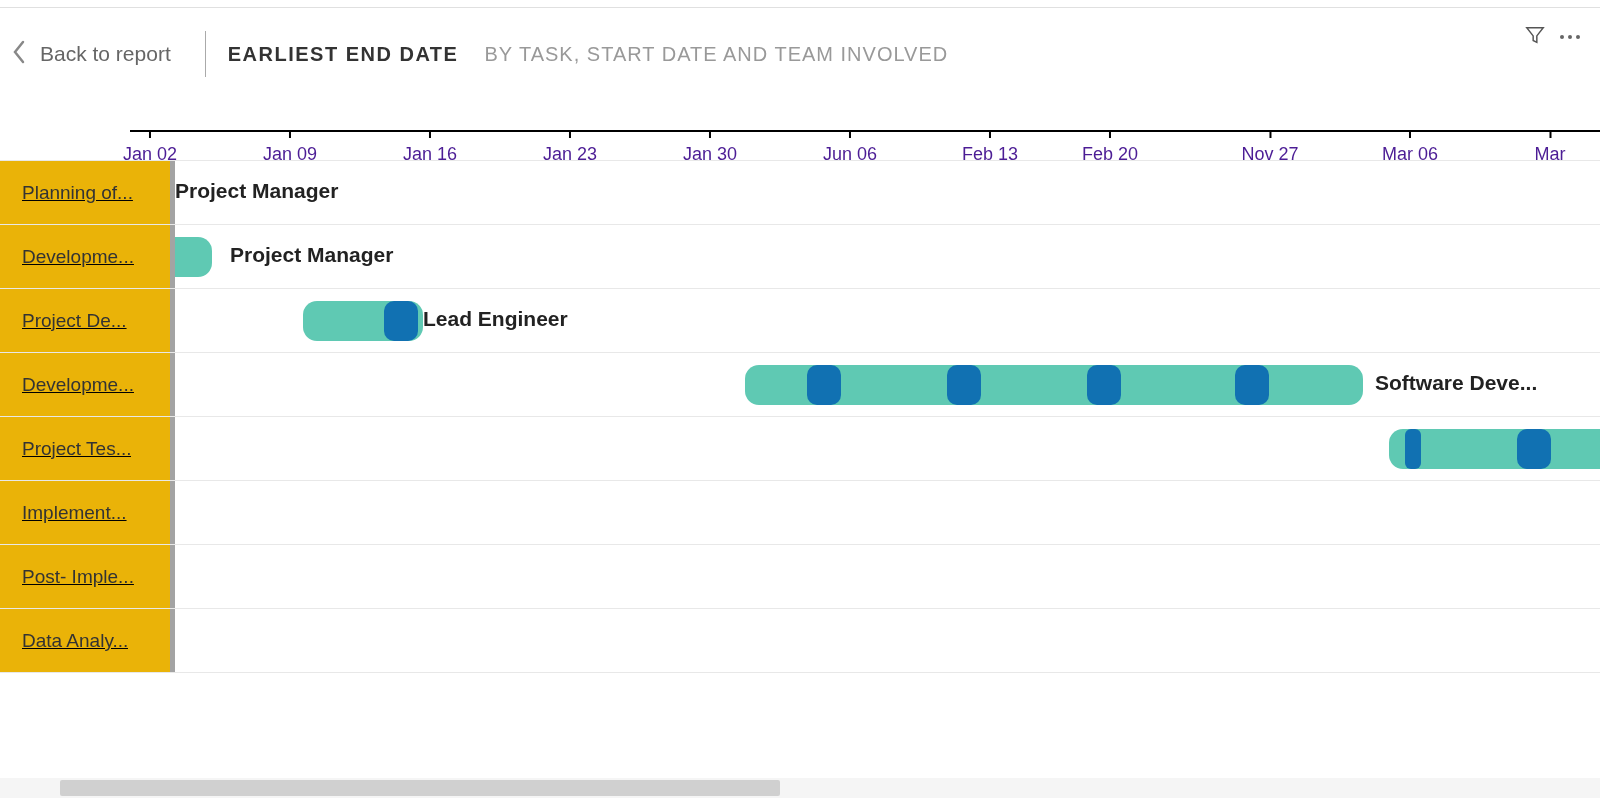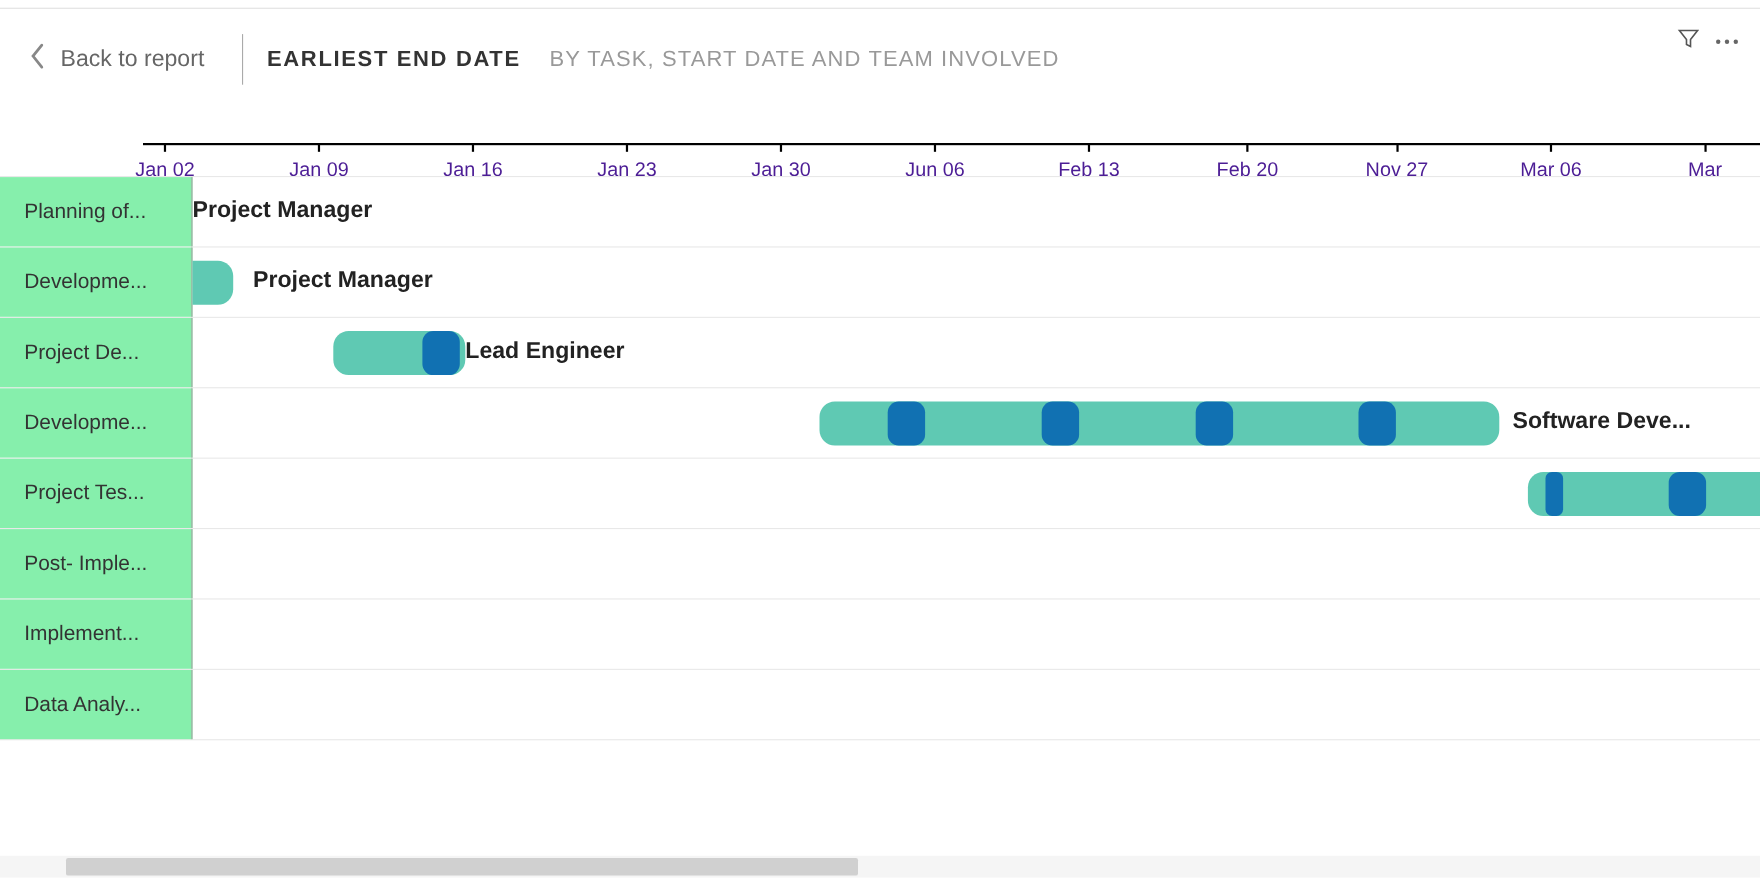"Back to report" .header { padding: 0 27px -> 0 12px }
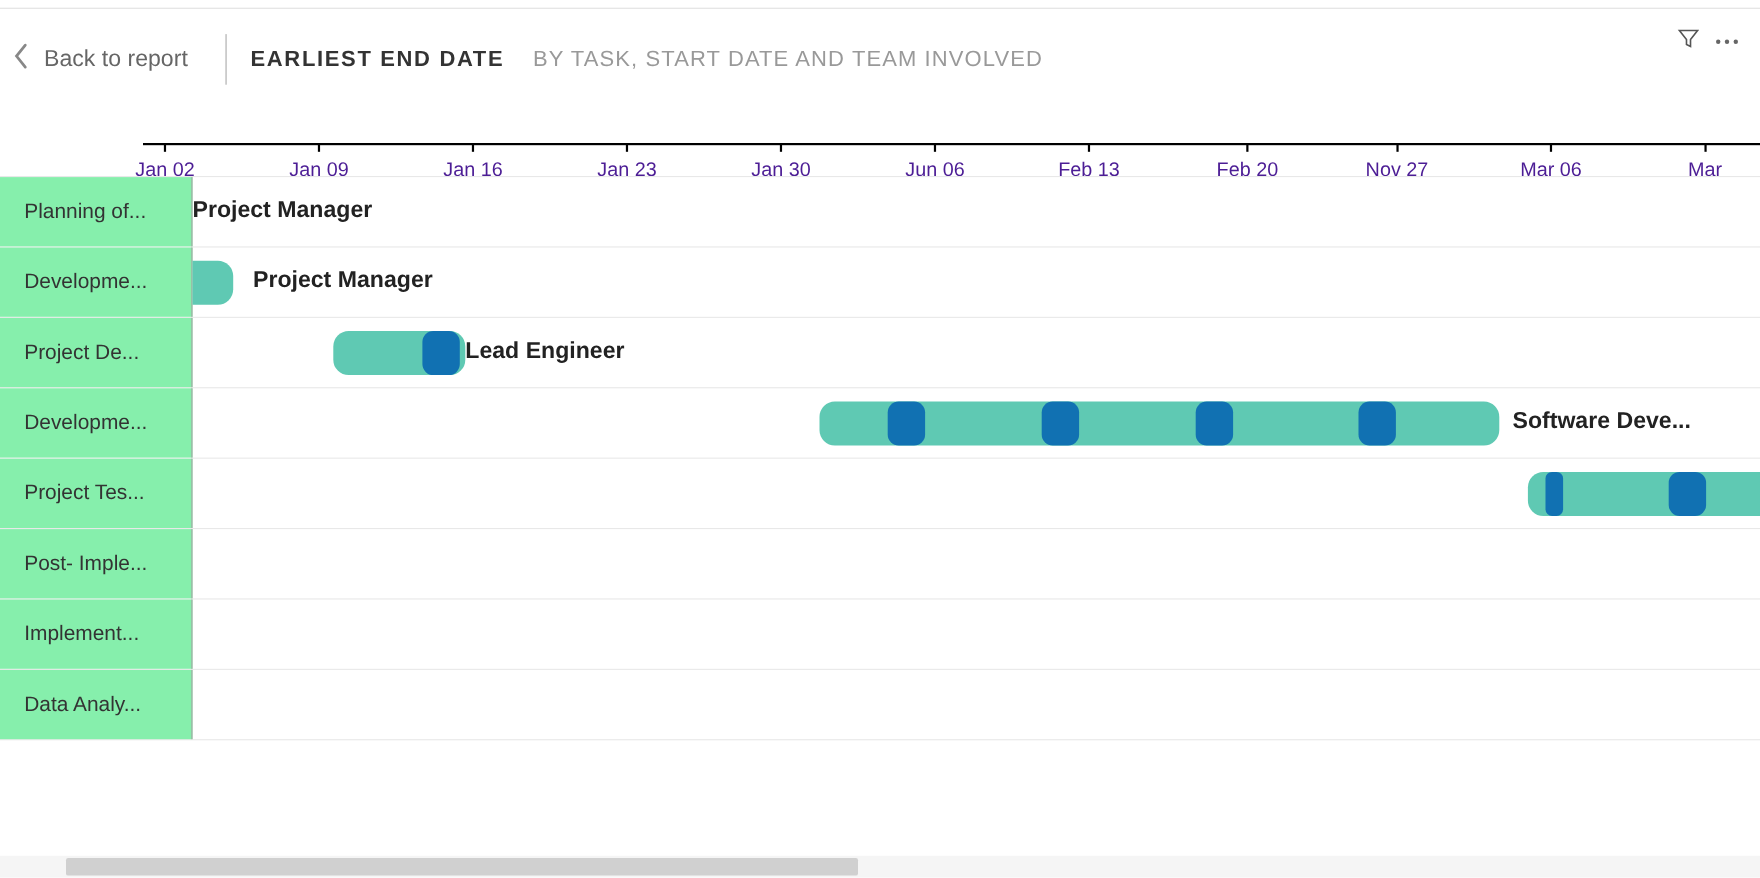"Feb 20" div.tick { left: 1134px -> 1110px }
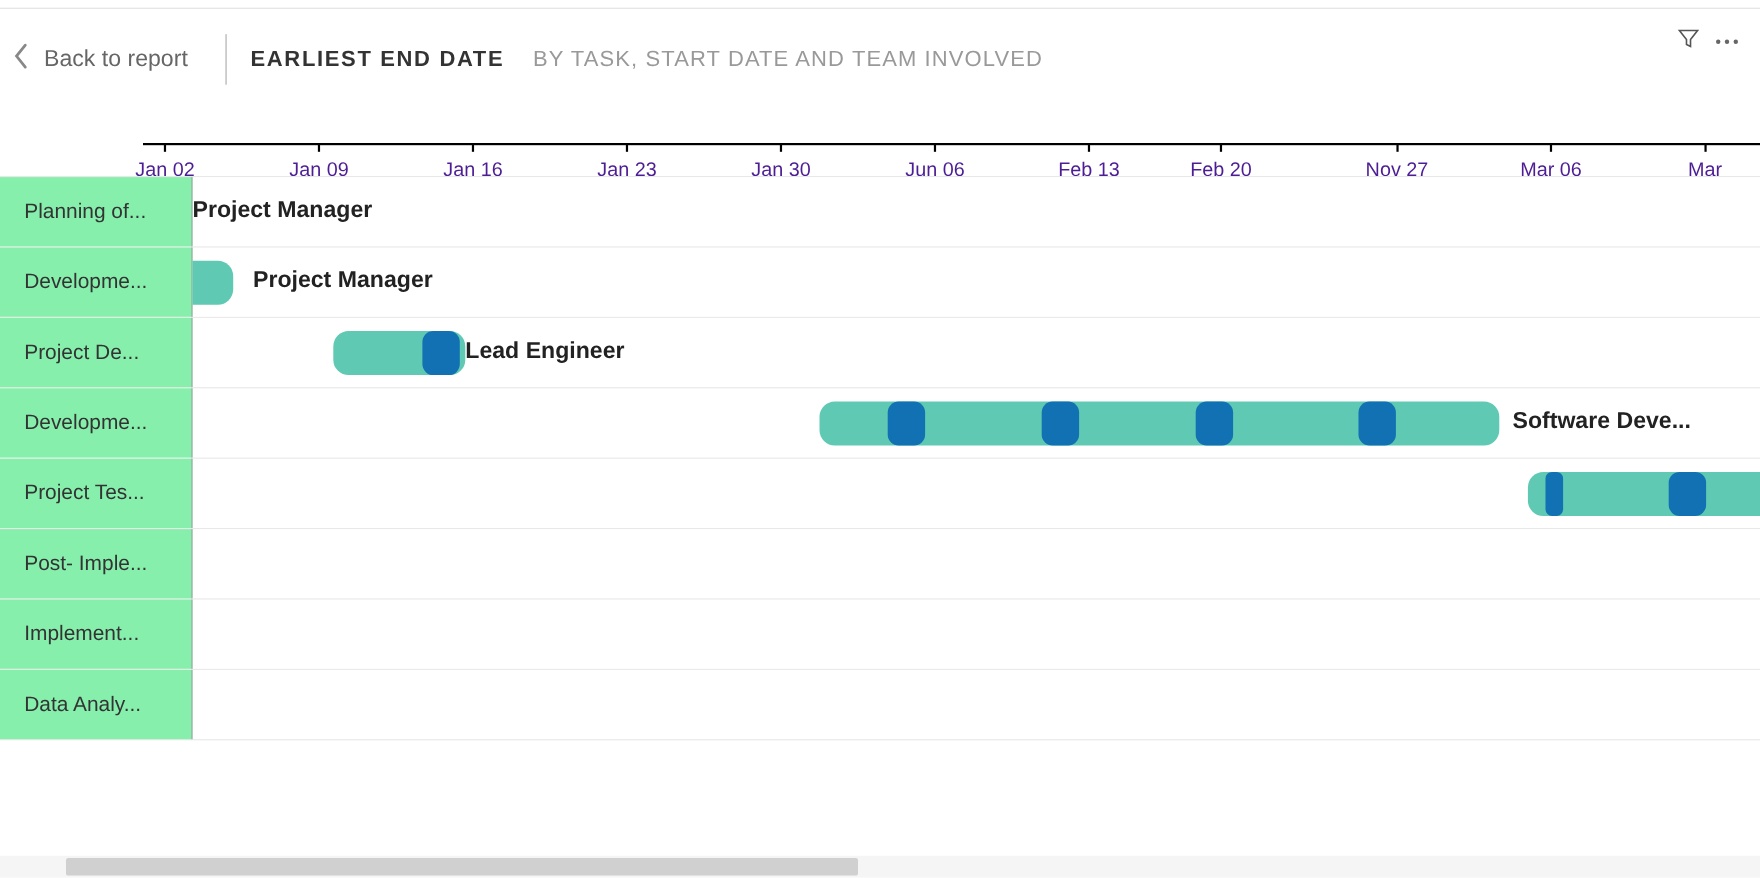"Planning of..." .row-label-cell { background: #86efac -> #eab308; border-right: 1px solid #a3a3a3 -> 5px solid #a3a3a3; text-decoration: none -> underline }
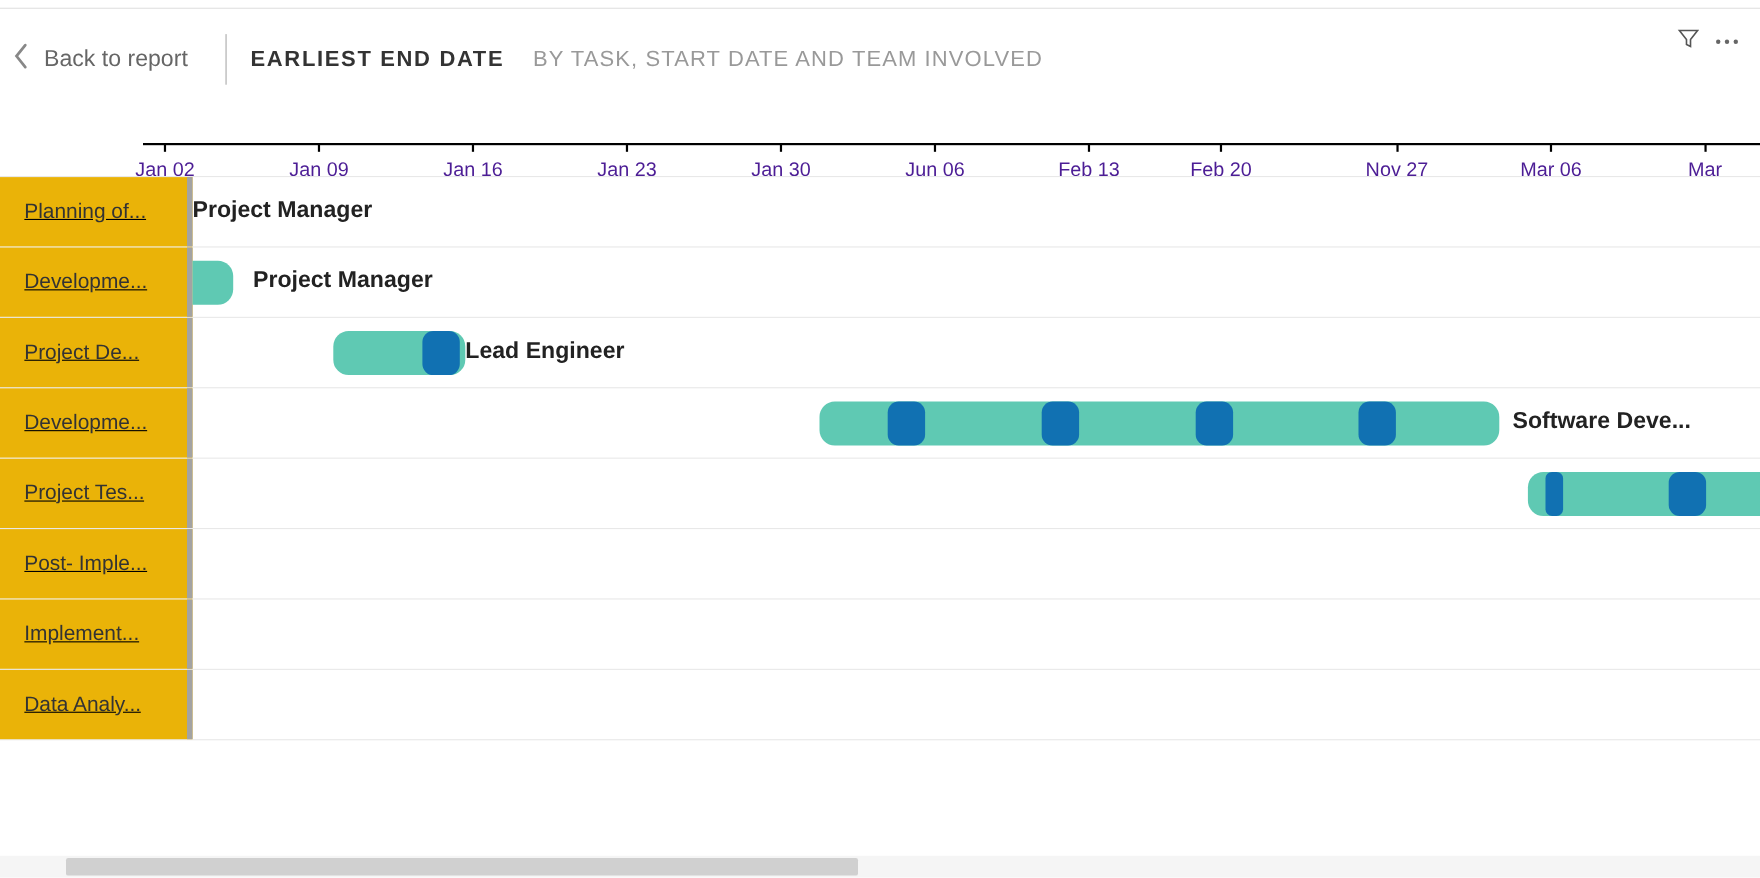"Post- Imple..." div.row { order: before "Implement..." -> after "Implement..." }
